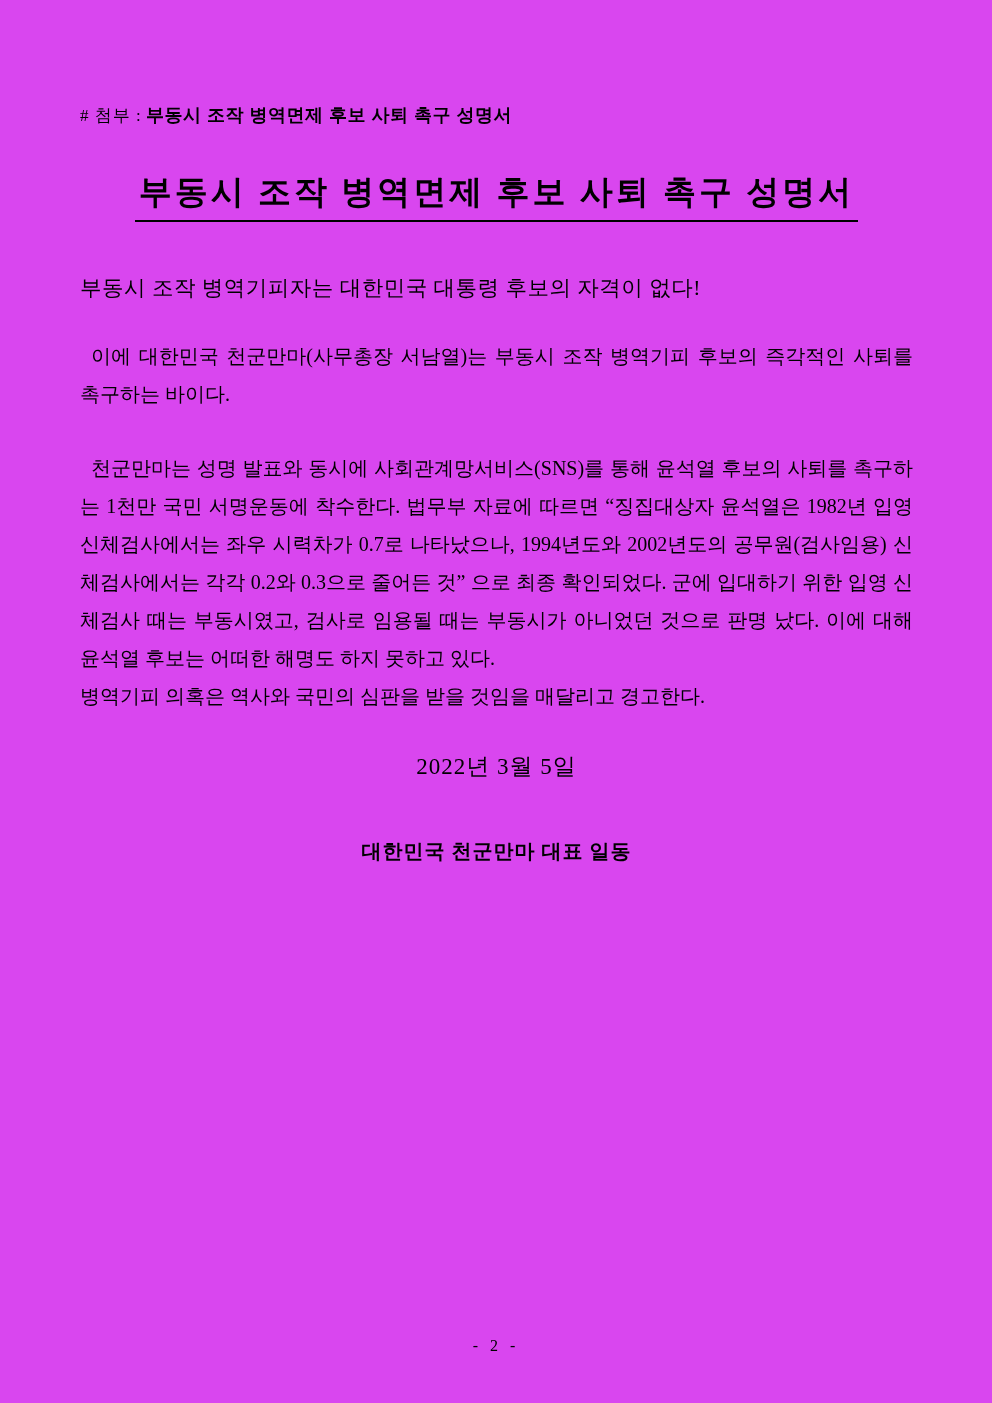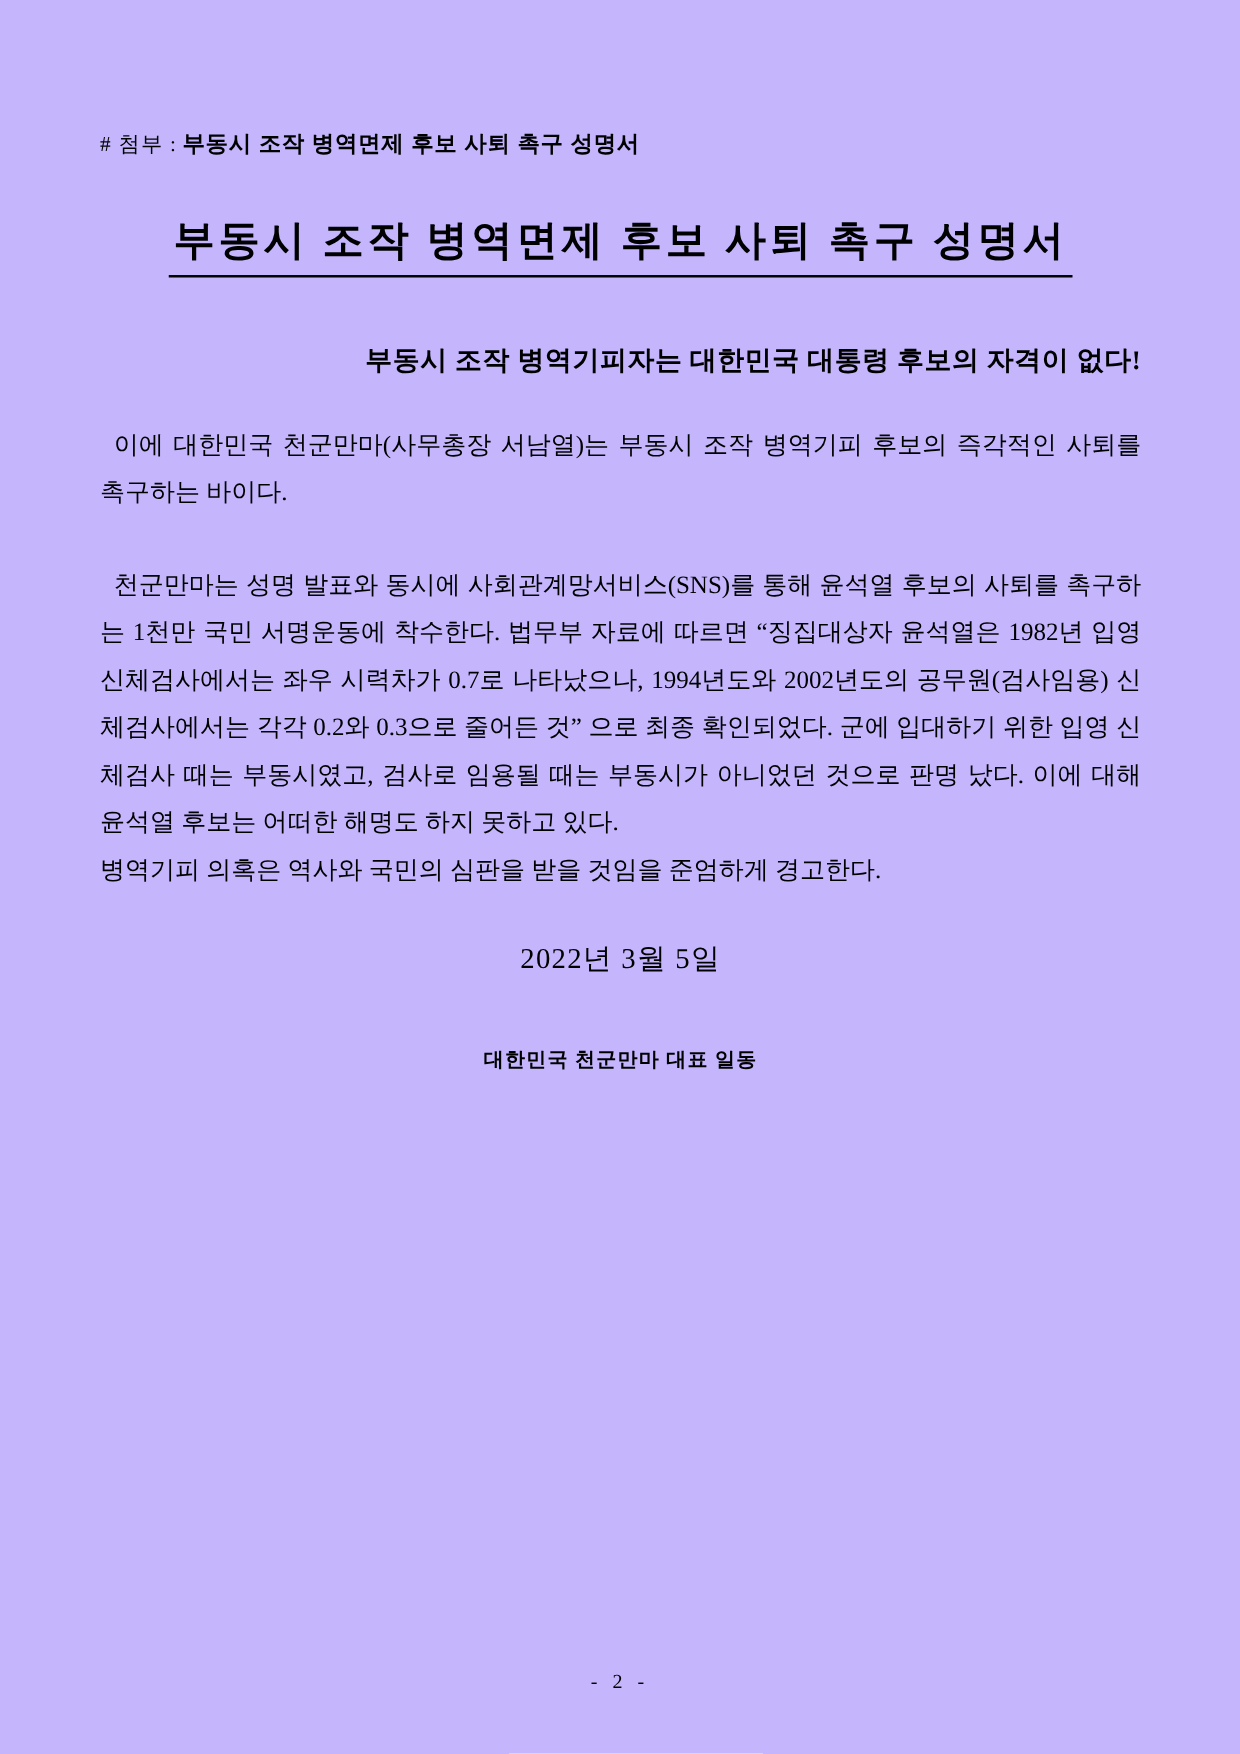"# 첨부 : 부동시 조작" .page { background: #c4b5fd -> #d946ef }
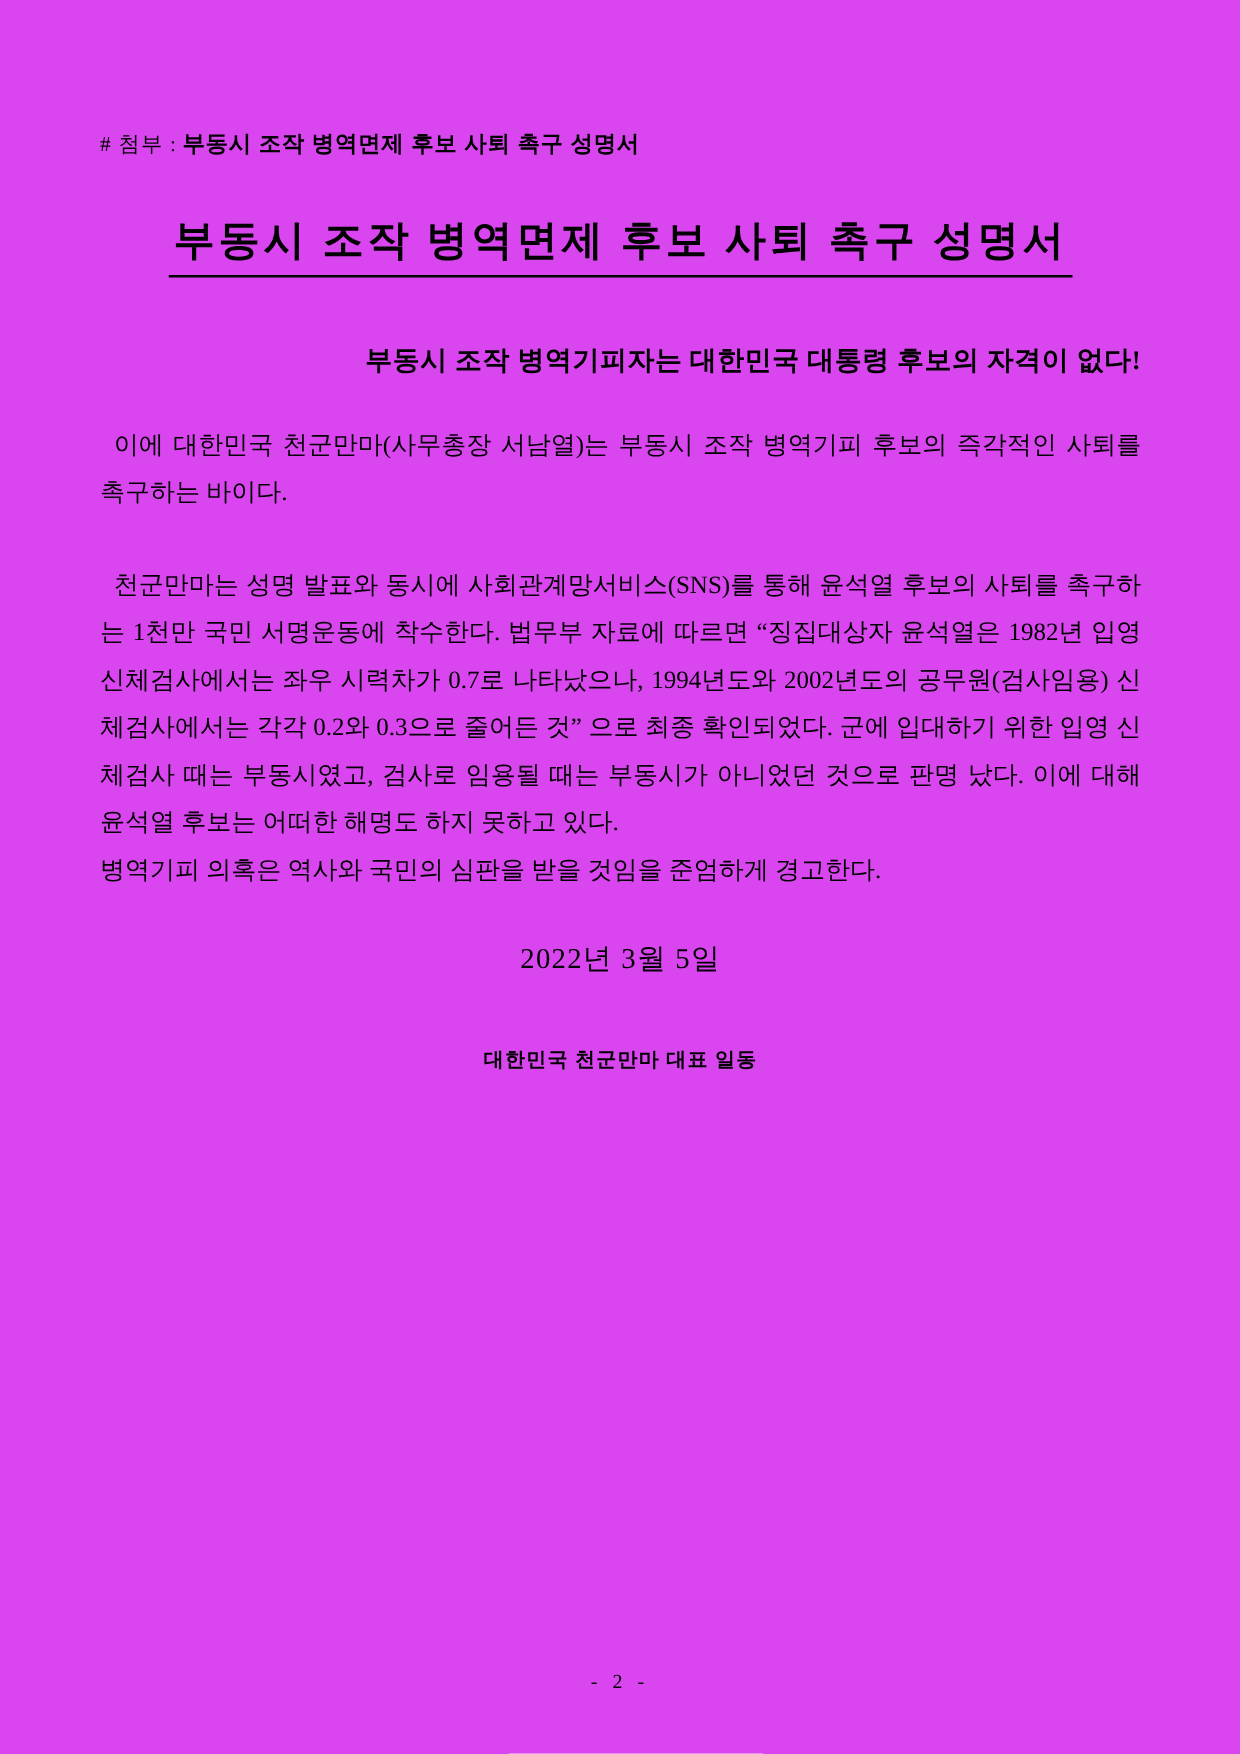"부동시 조작 병역기피자는 대한민국 대통령" .slogans { font-weight: 700 -> 400; text-align: right -> left }
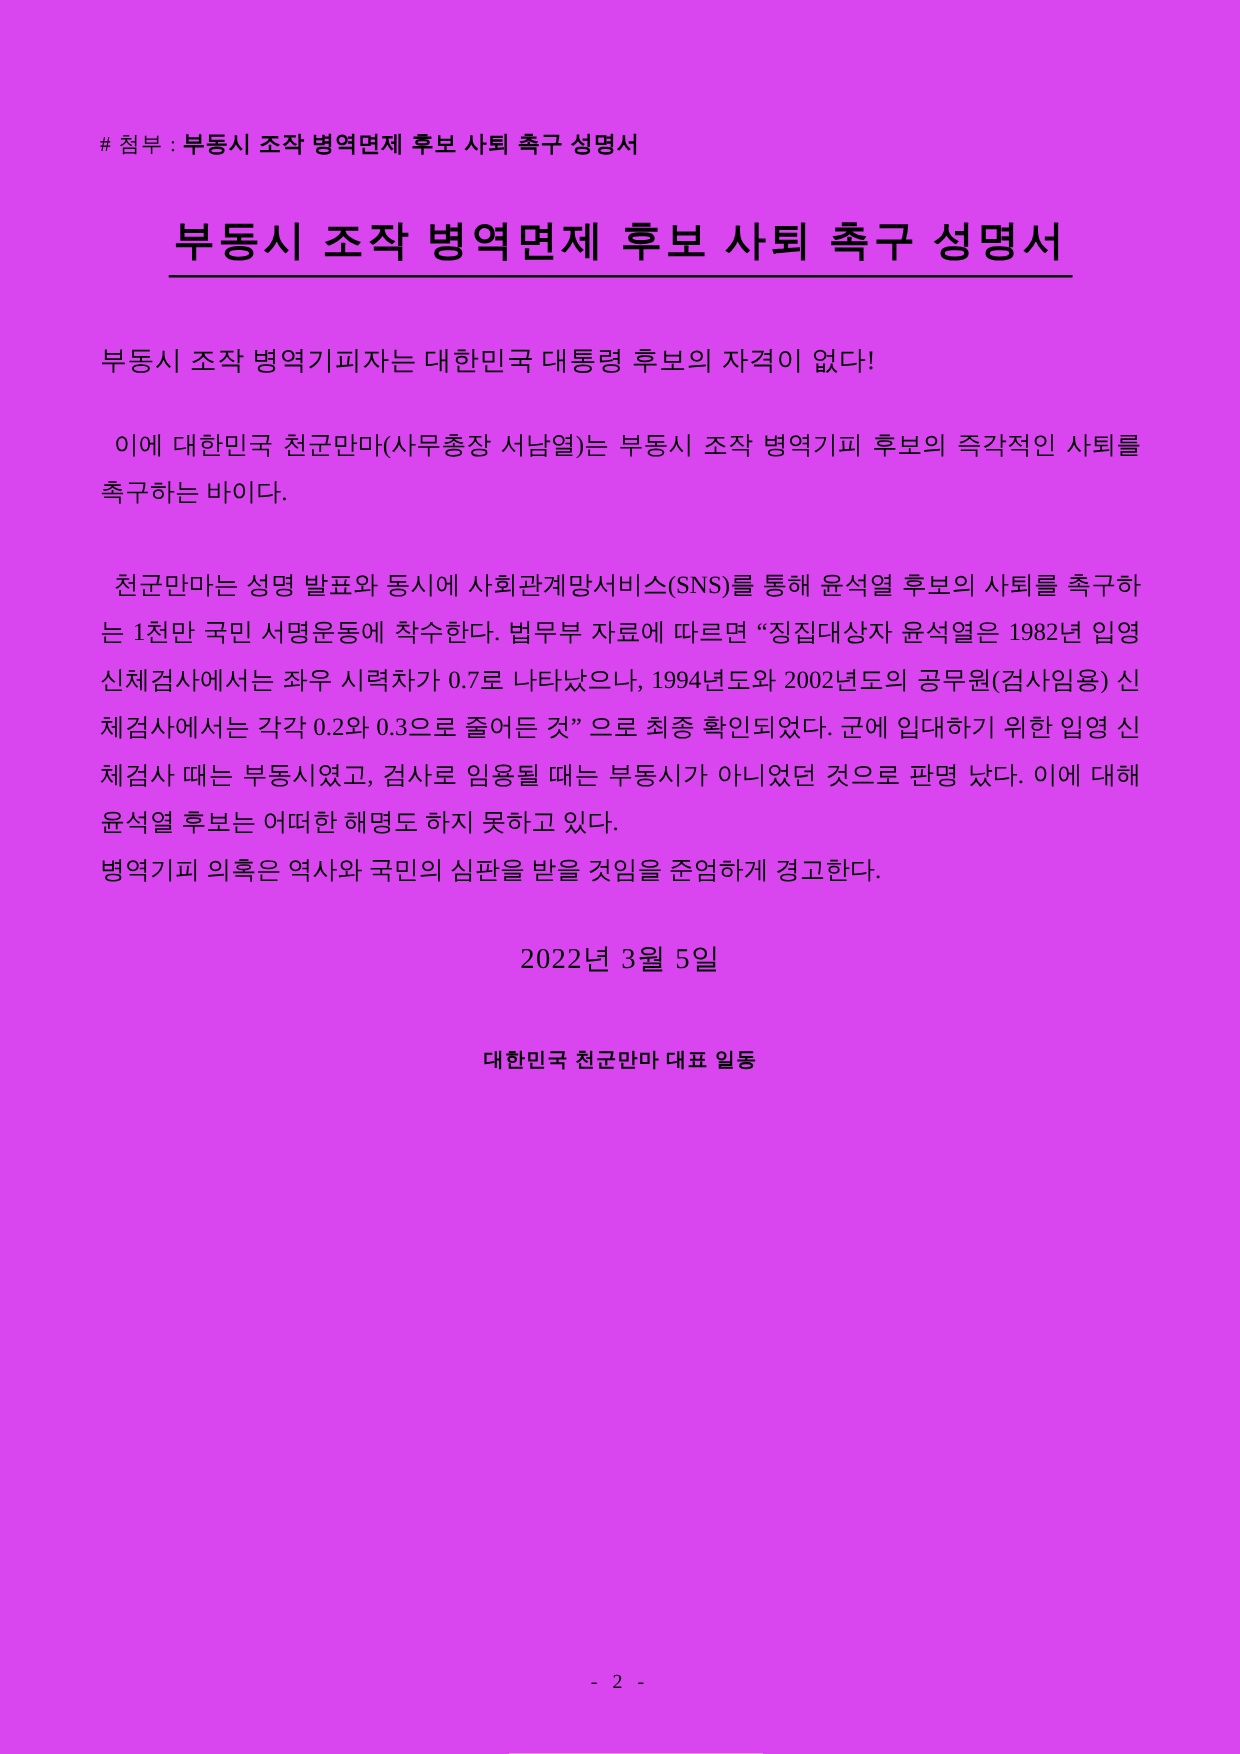"병역기피 의혹은 역사와 국민의 심판을" p.para { text: 준엄하게 -> 매달리고 }
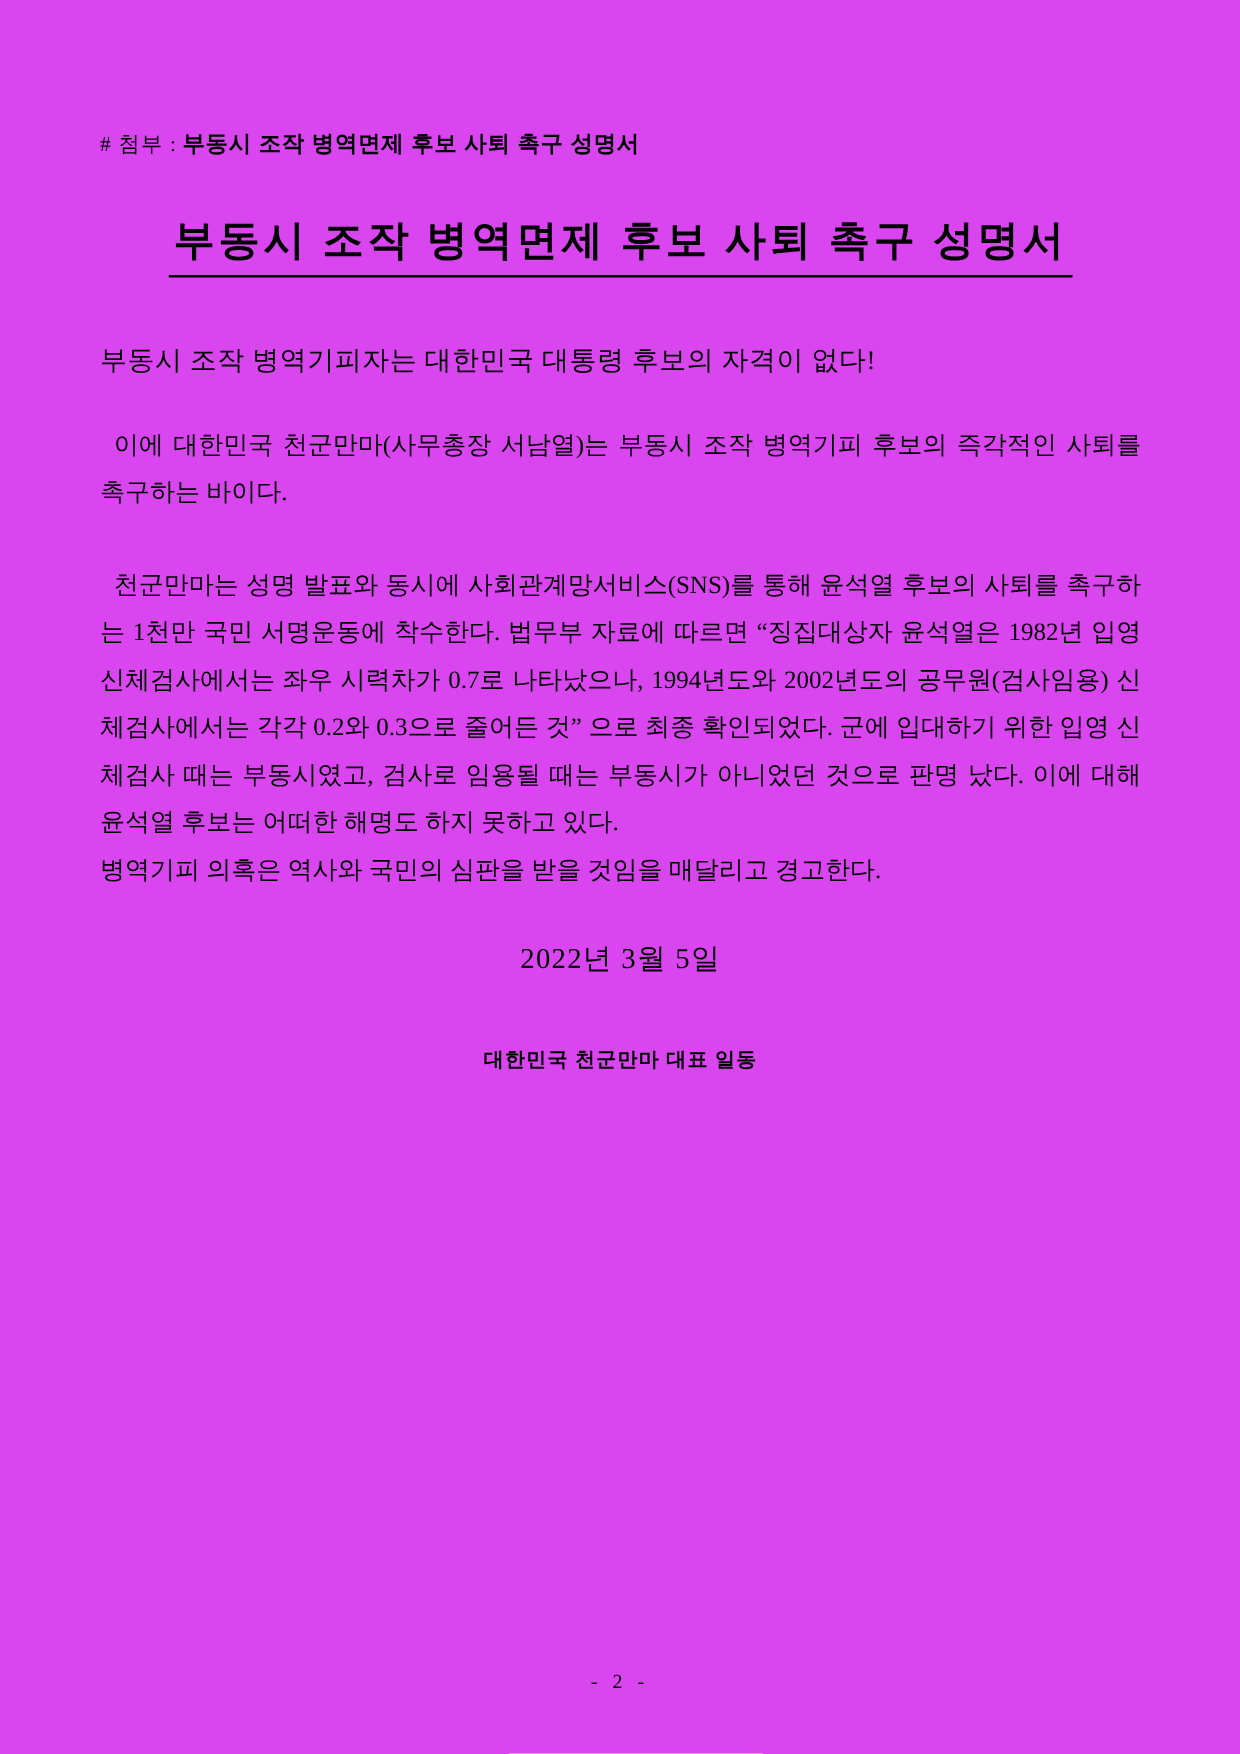"대한민국 천군만마 대표 일동" .doc-signature { font-size: 16px -> 20px }
